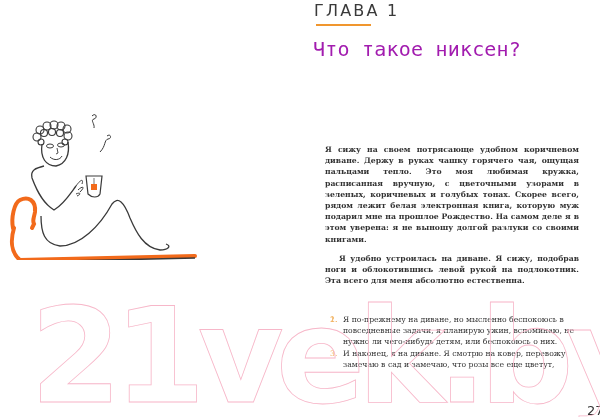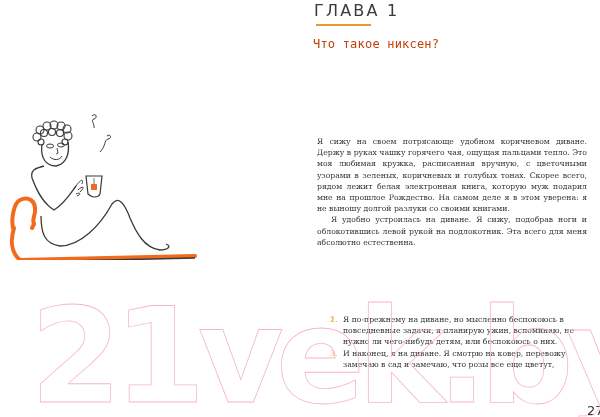"Что такое никсен?" .chapter-title { color: #c2410c -> #a21caf; font-size: 12px -> 20px }
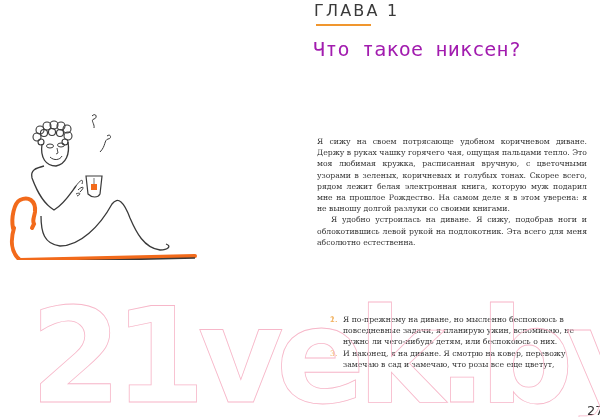"Я сижу на своем потрясающе" .body-text p { font-weight: none -> bold; margin: 0 -> 8px }
